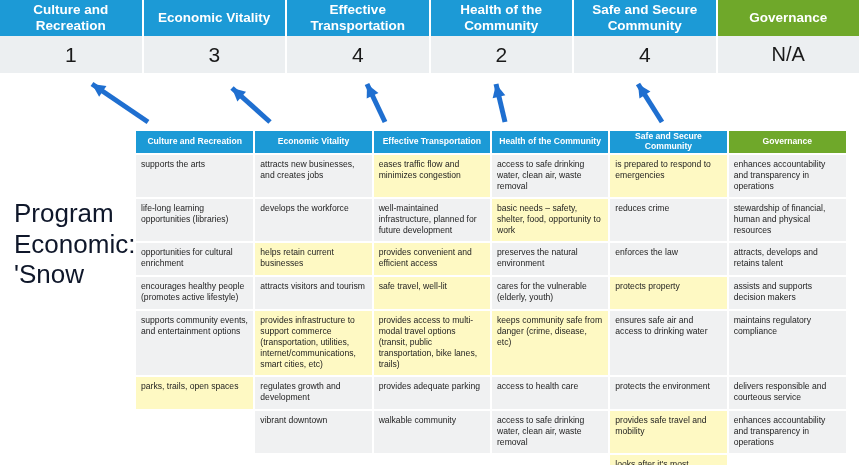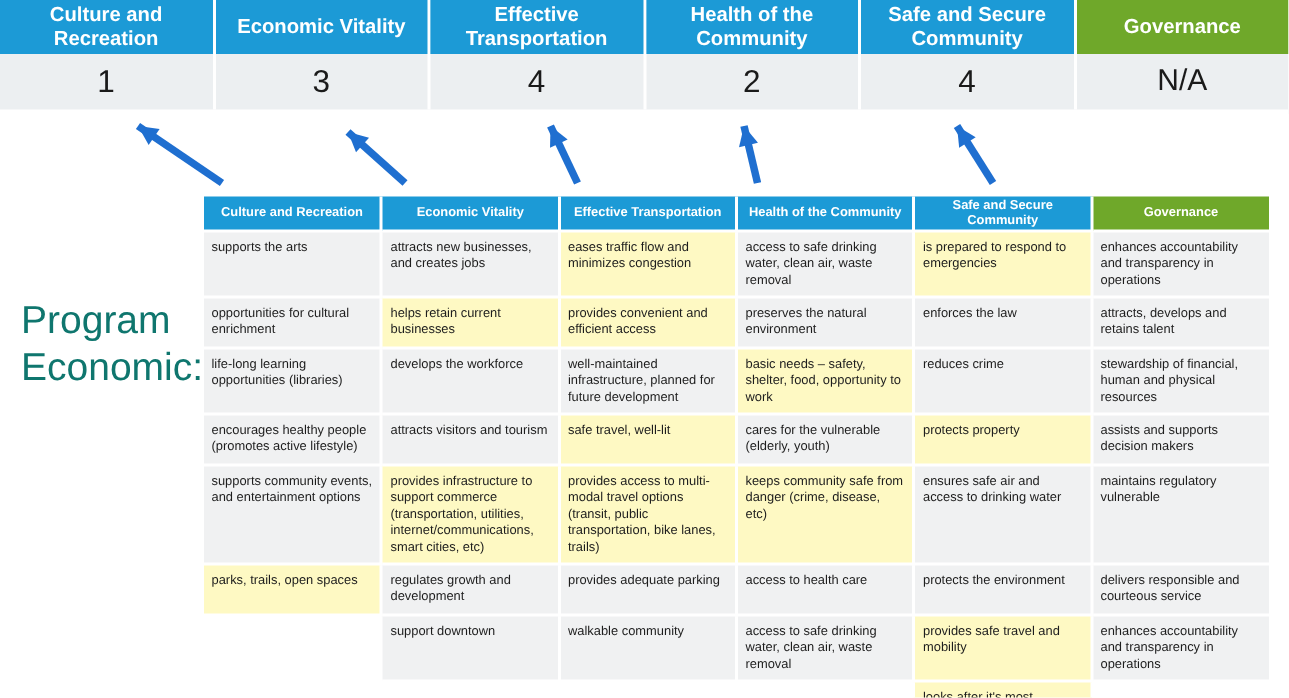"Program" #caption { color: #0f766e -> #0f172a }
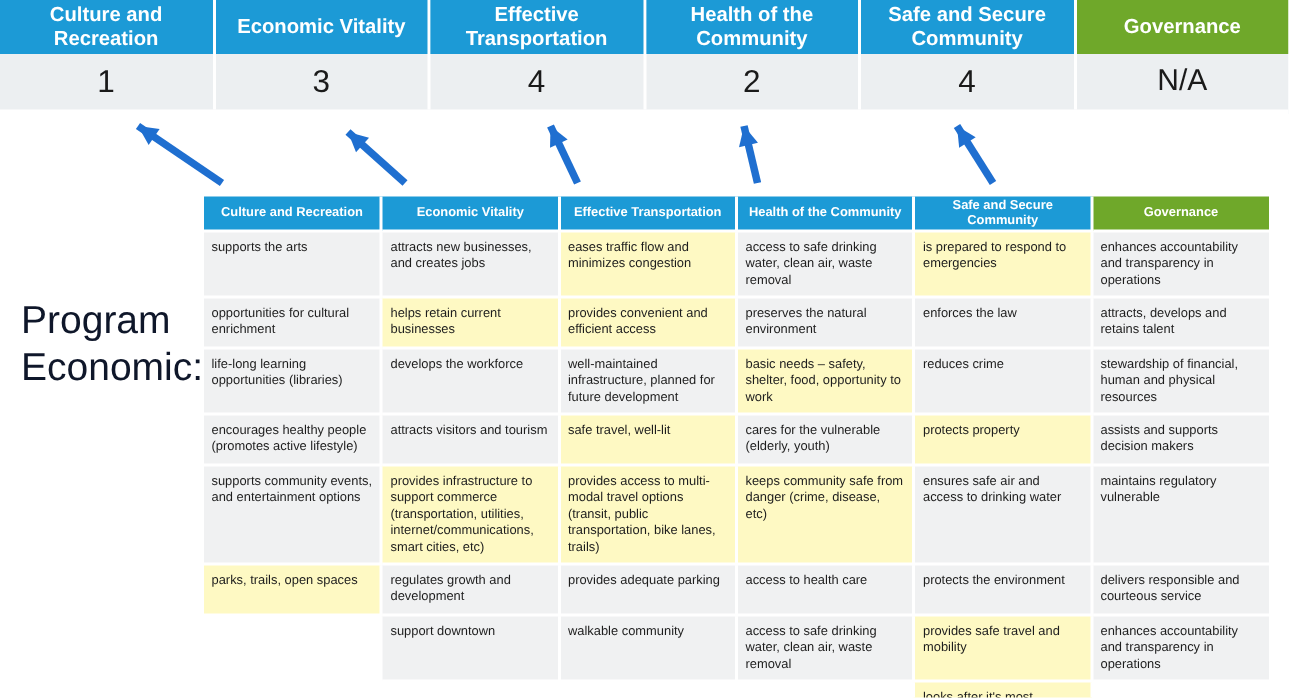"opportunities for cultural enrichment" tr { order: before "life-long learning opportunities" -> after "life-long learning opportunities" }
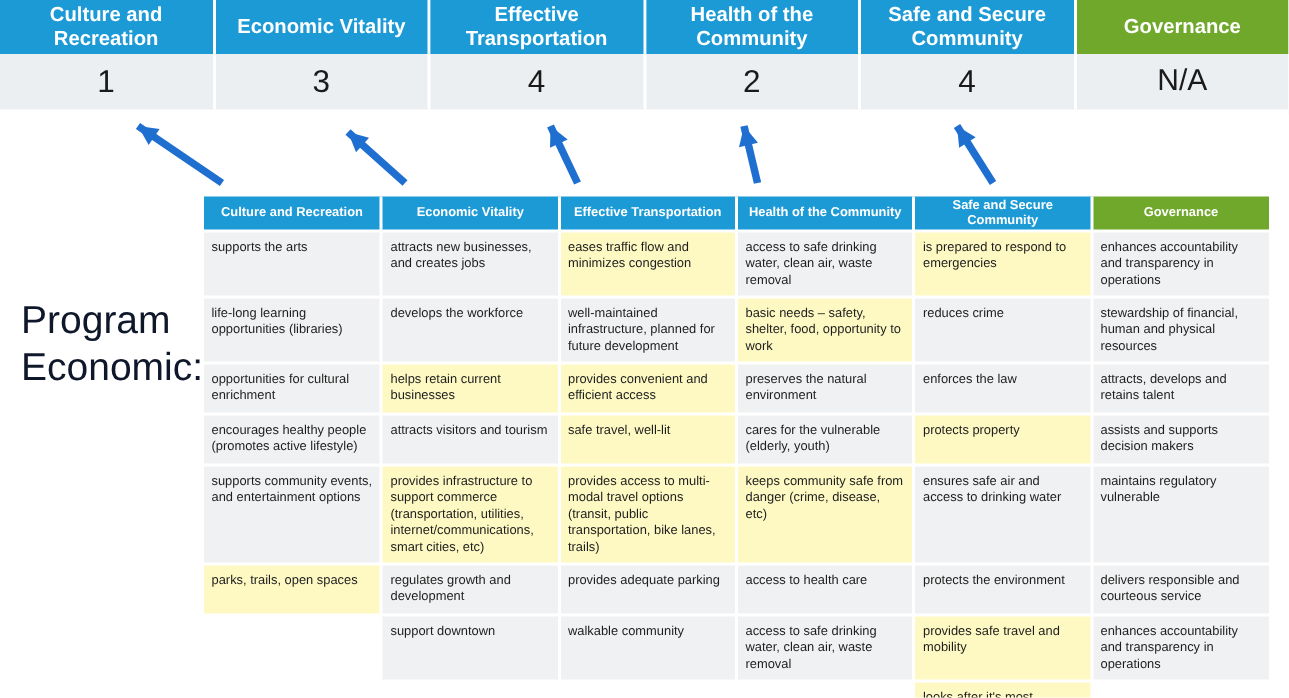"'Snow" div { html: none -> <div>'Snow</div> }
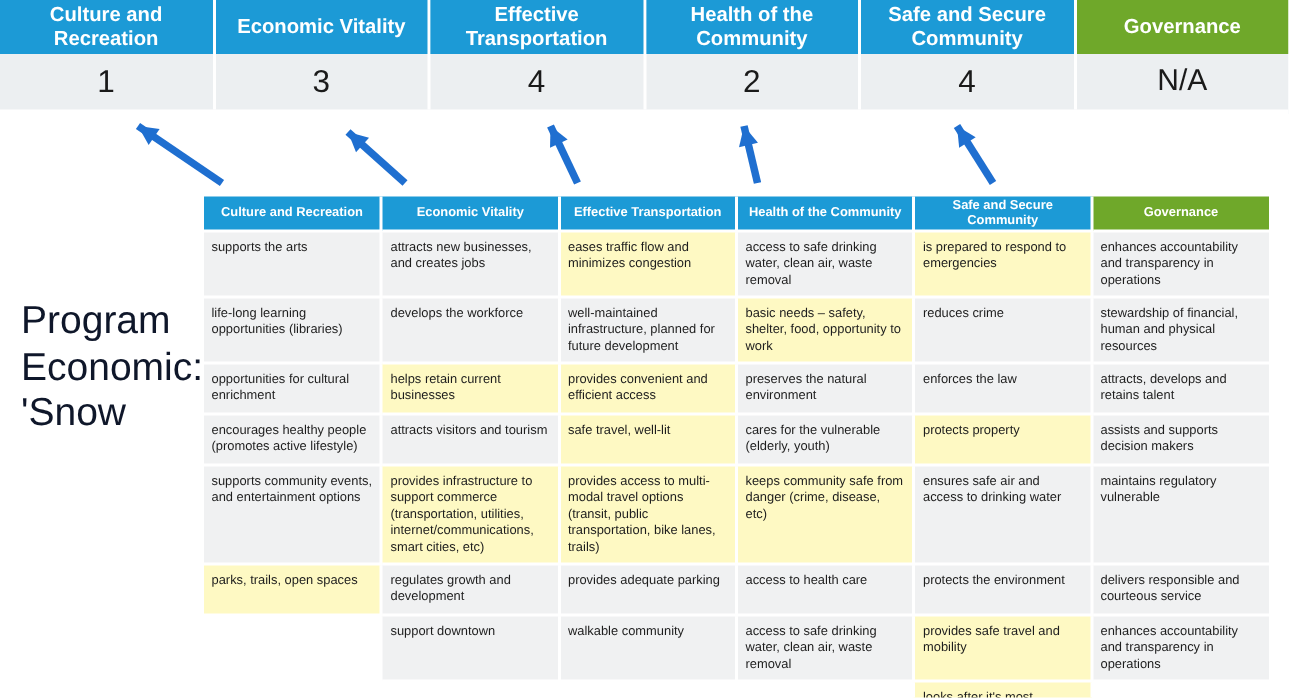"maintains regulatory vulnerable" td { text: vulnerable -> compliance }
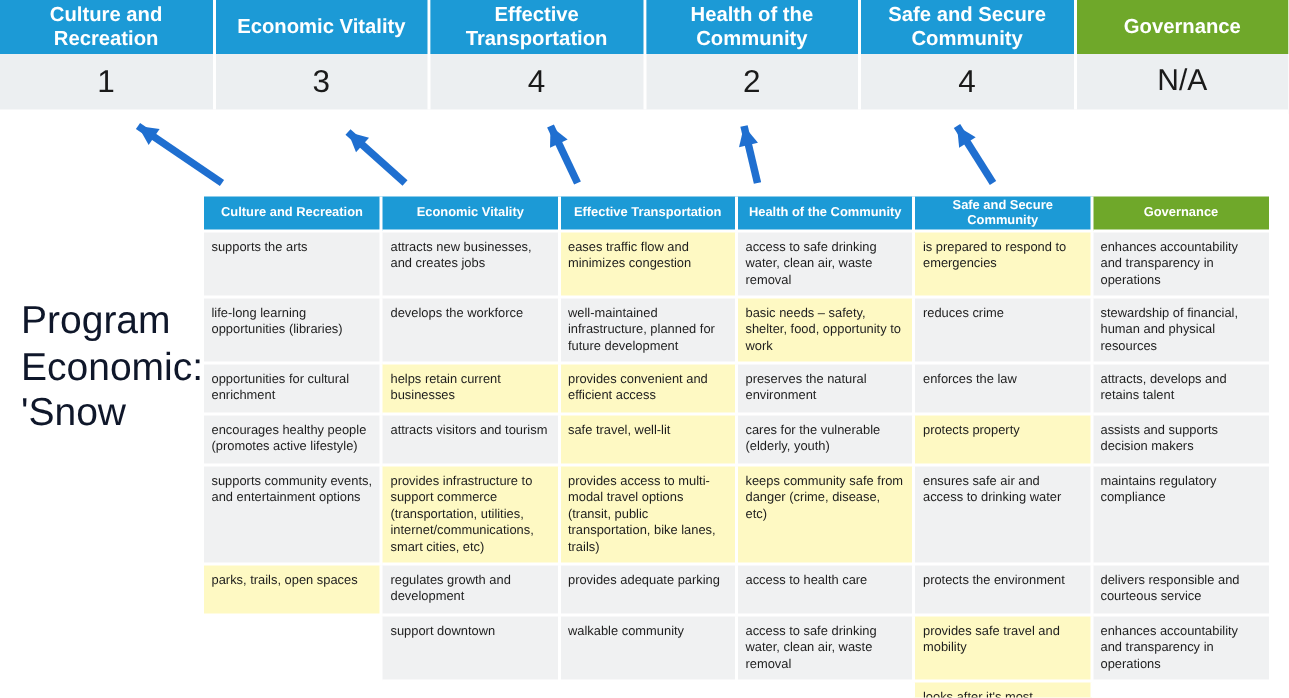"support downtown" td { text: support -> vibrant }
